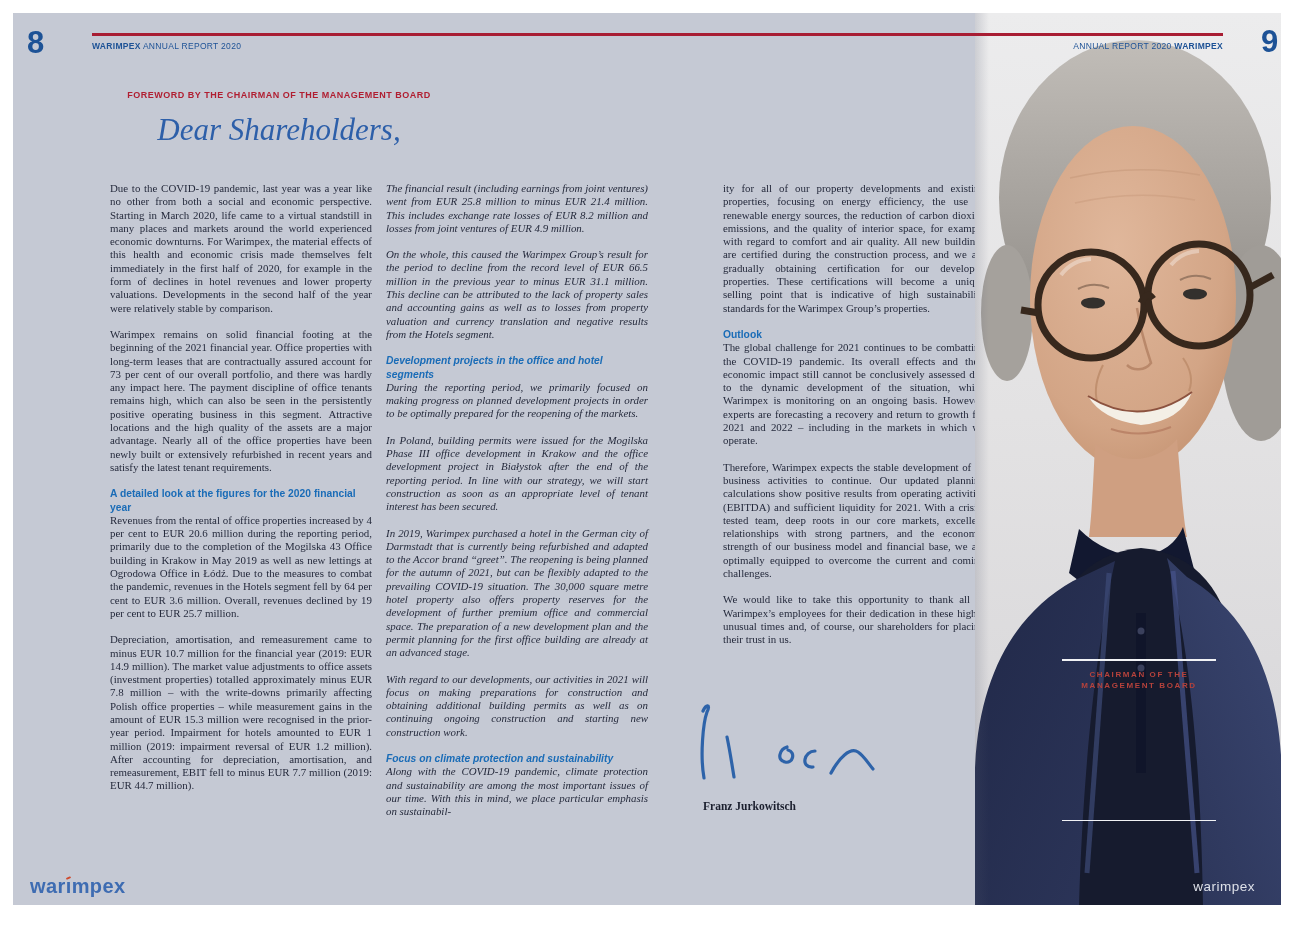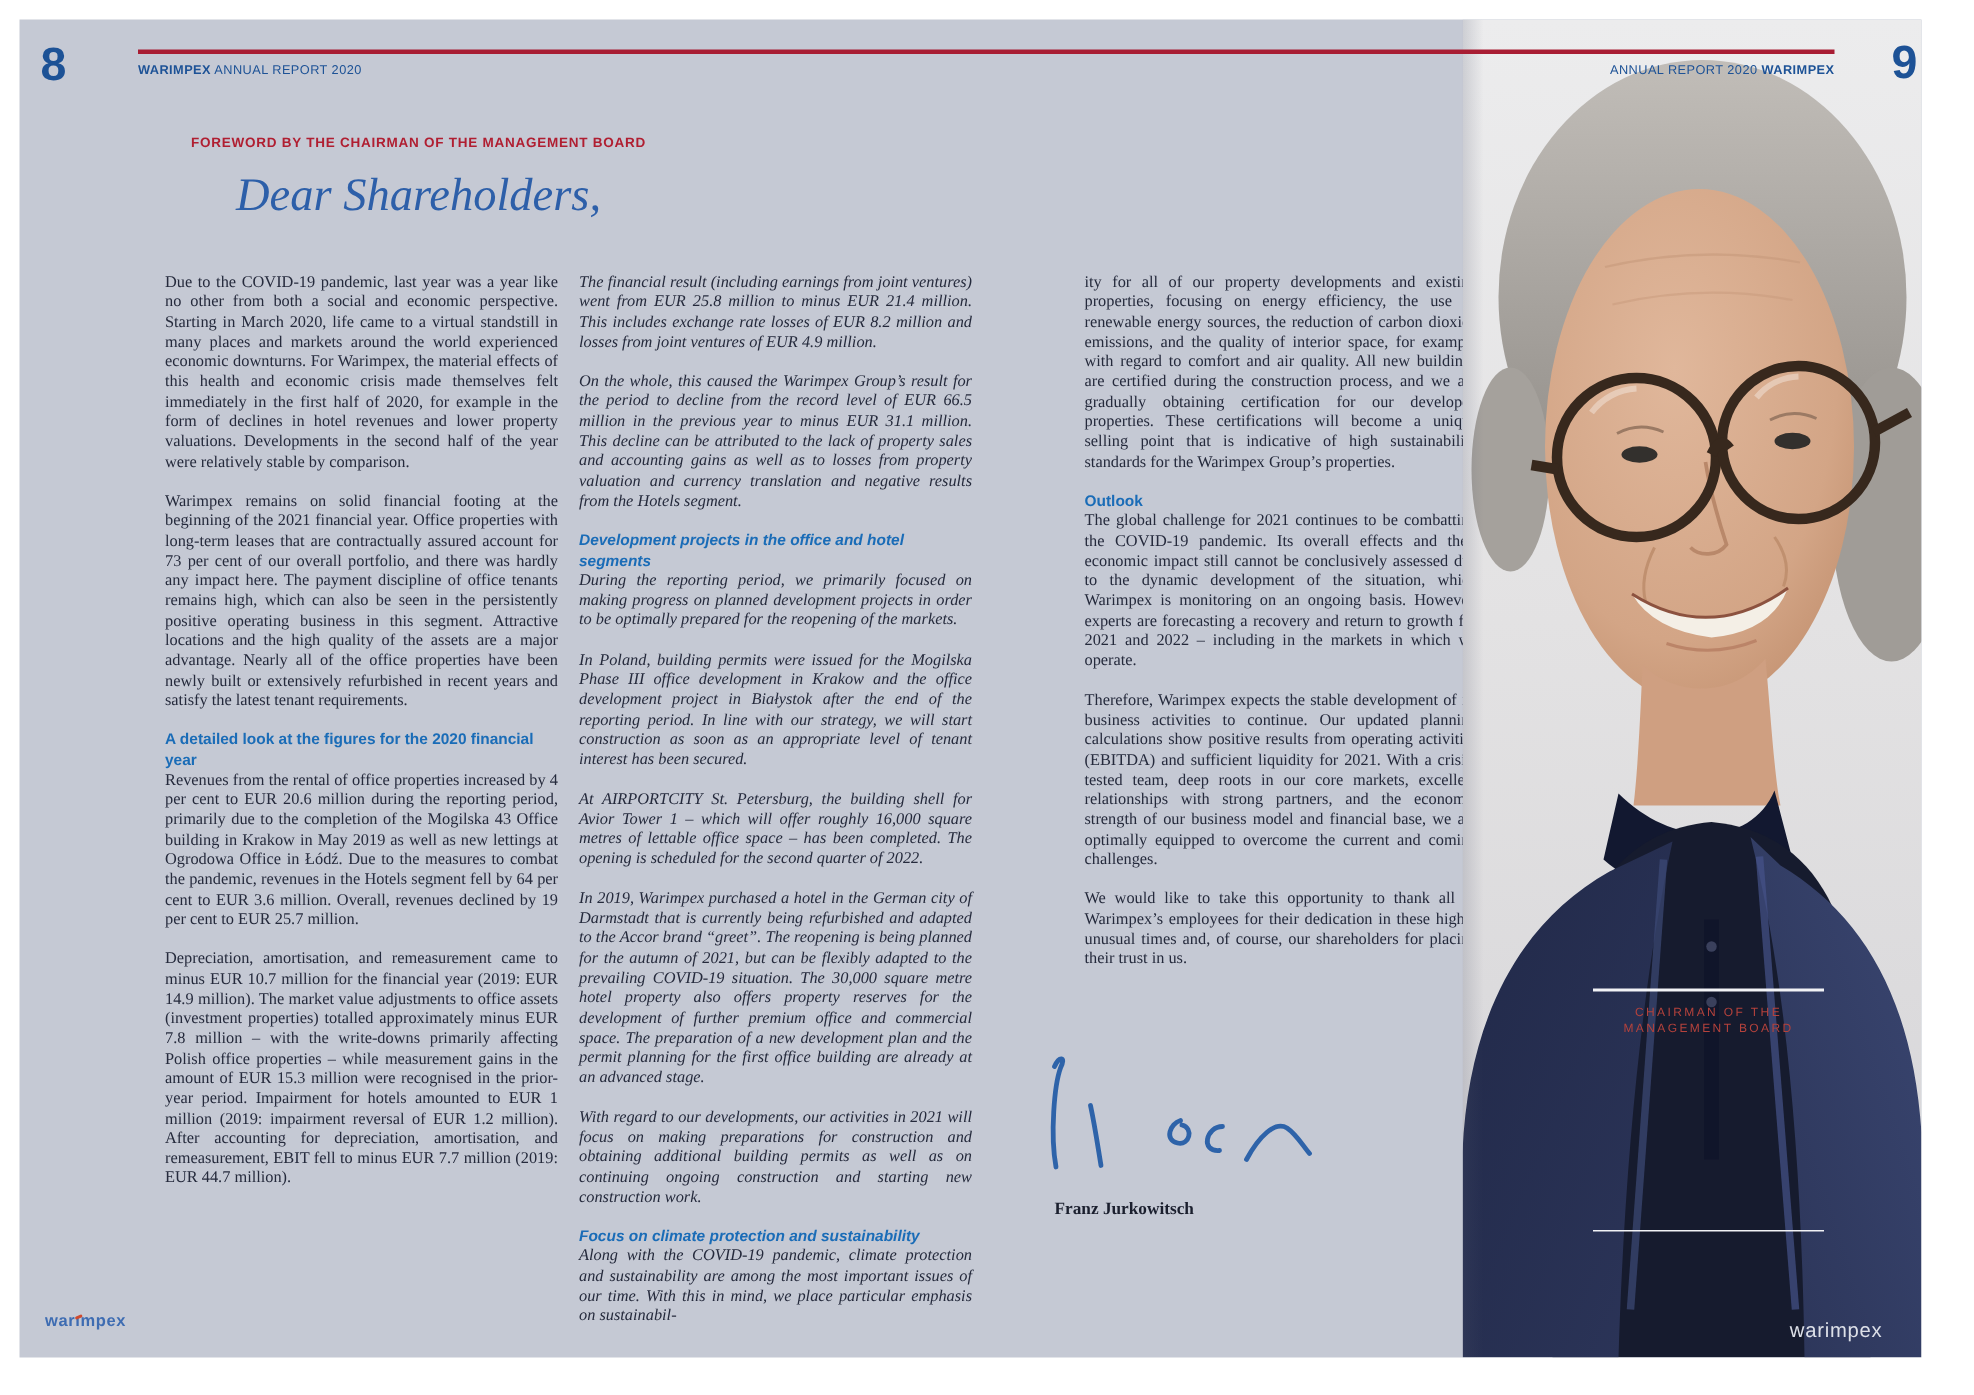"At AIRPORTCITY St. Petersburg, the" p { html: <p>At AIRPORTCITY St. Petersburg, the building shell for Avior Tower 1 – which will offer roughly 16,000 square metres of lettable office space – has been completed. The opening is scheduled for the second quarter of 2022.</p> -> none }
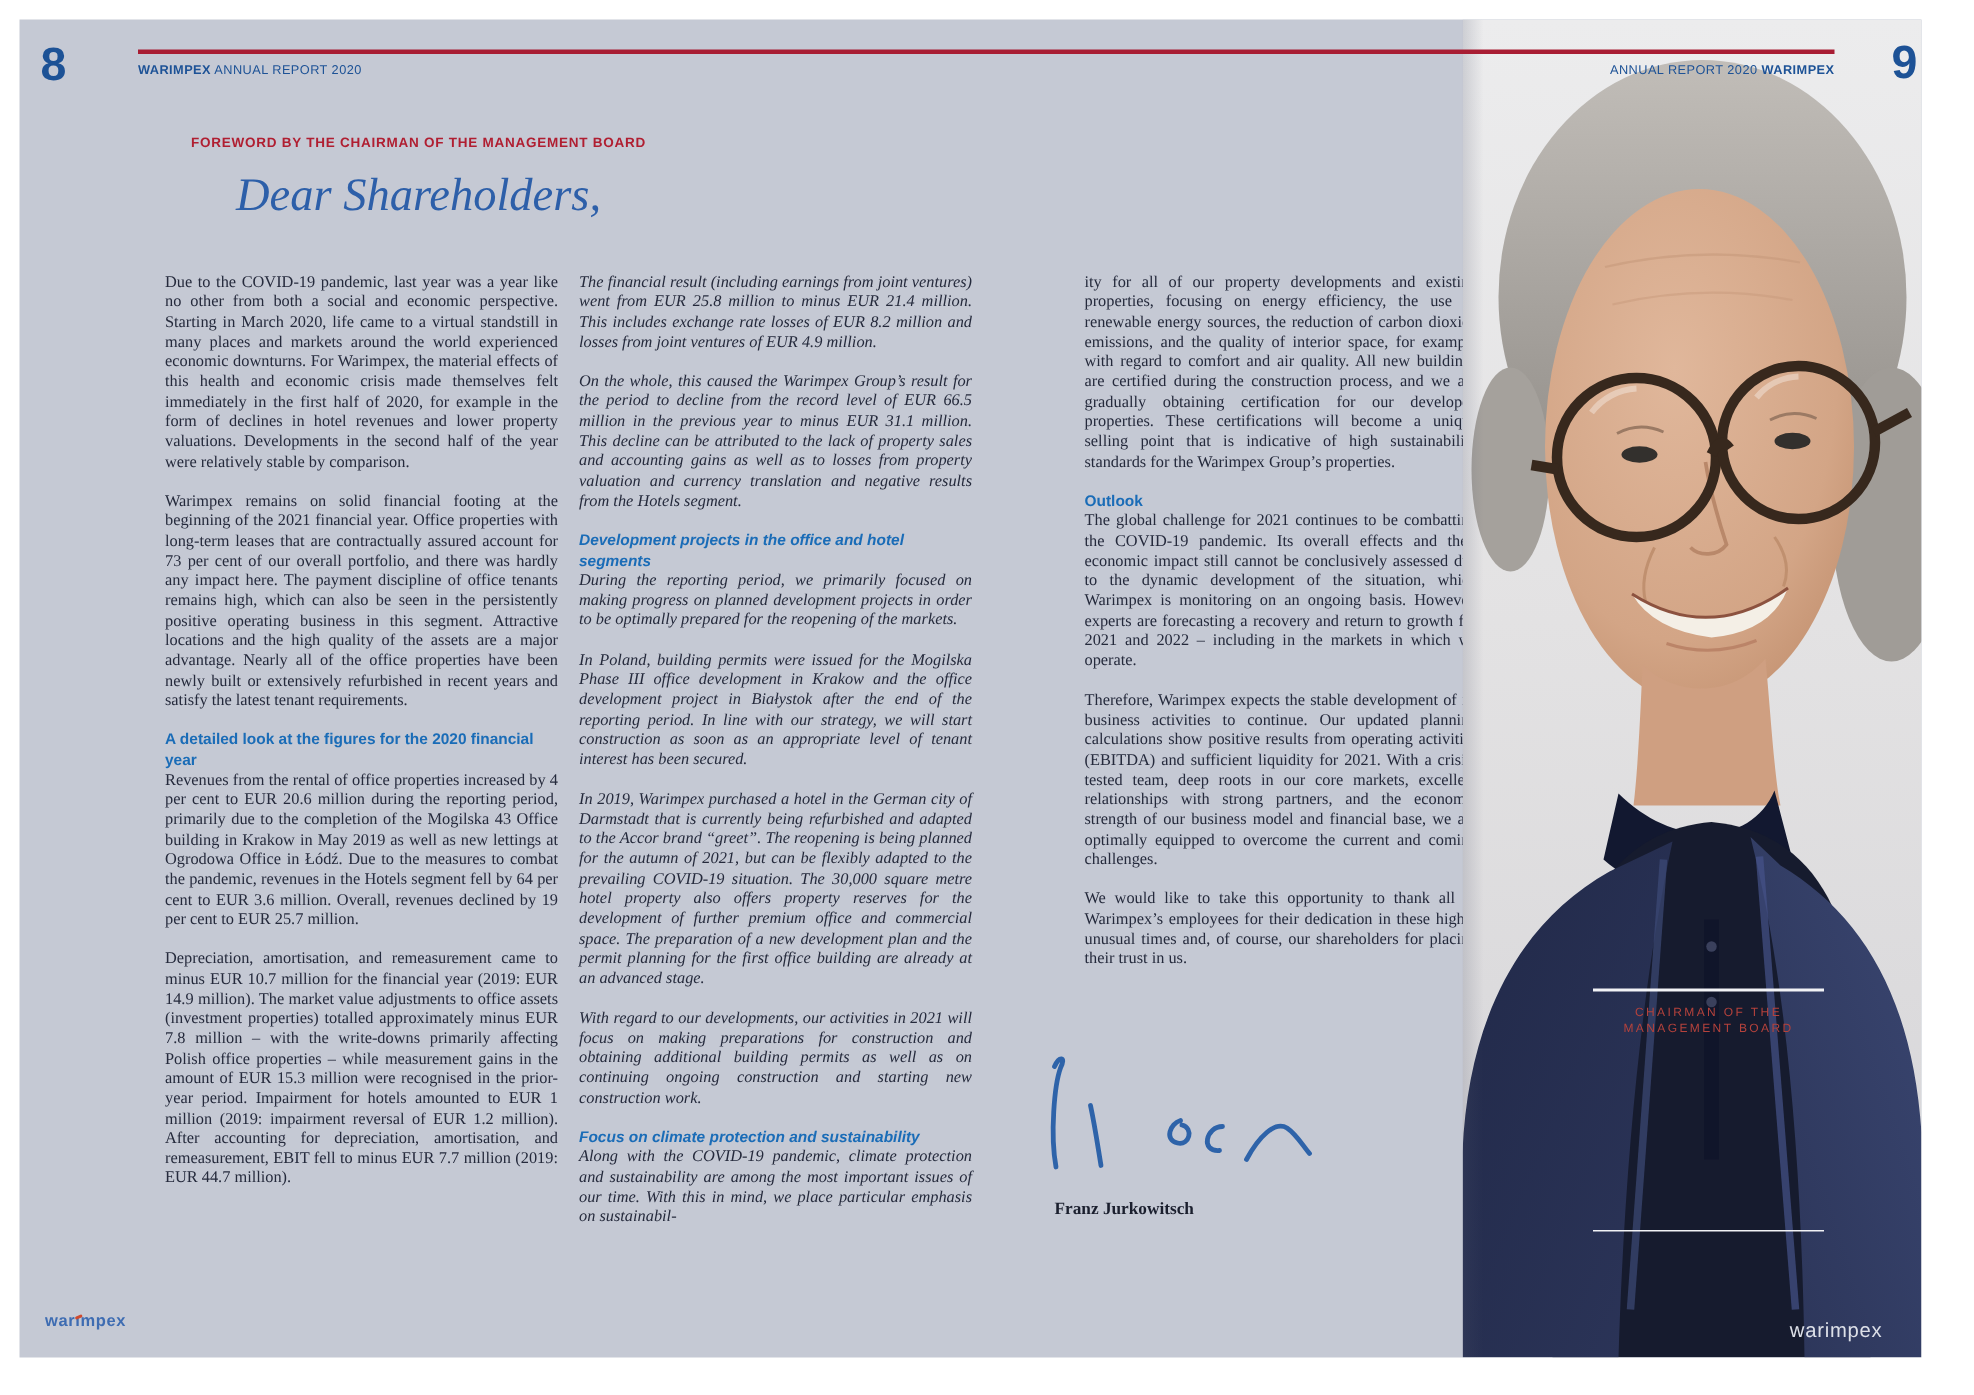"CHAIRMAN OF THE" .cap-title { font-weight: normal -> bold }
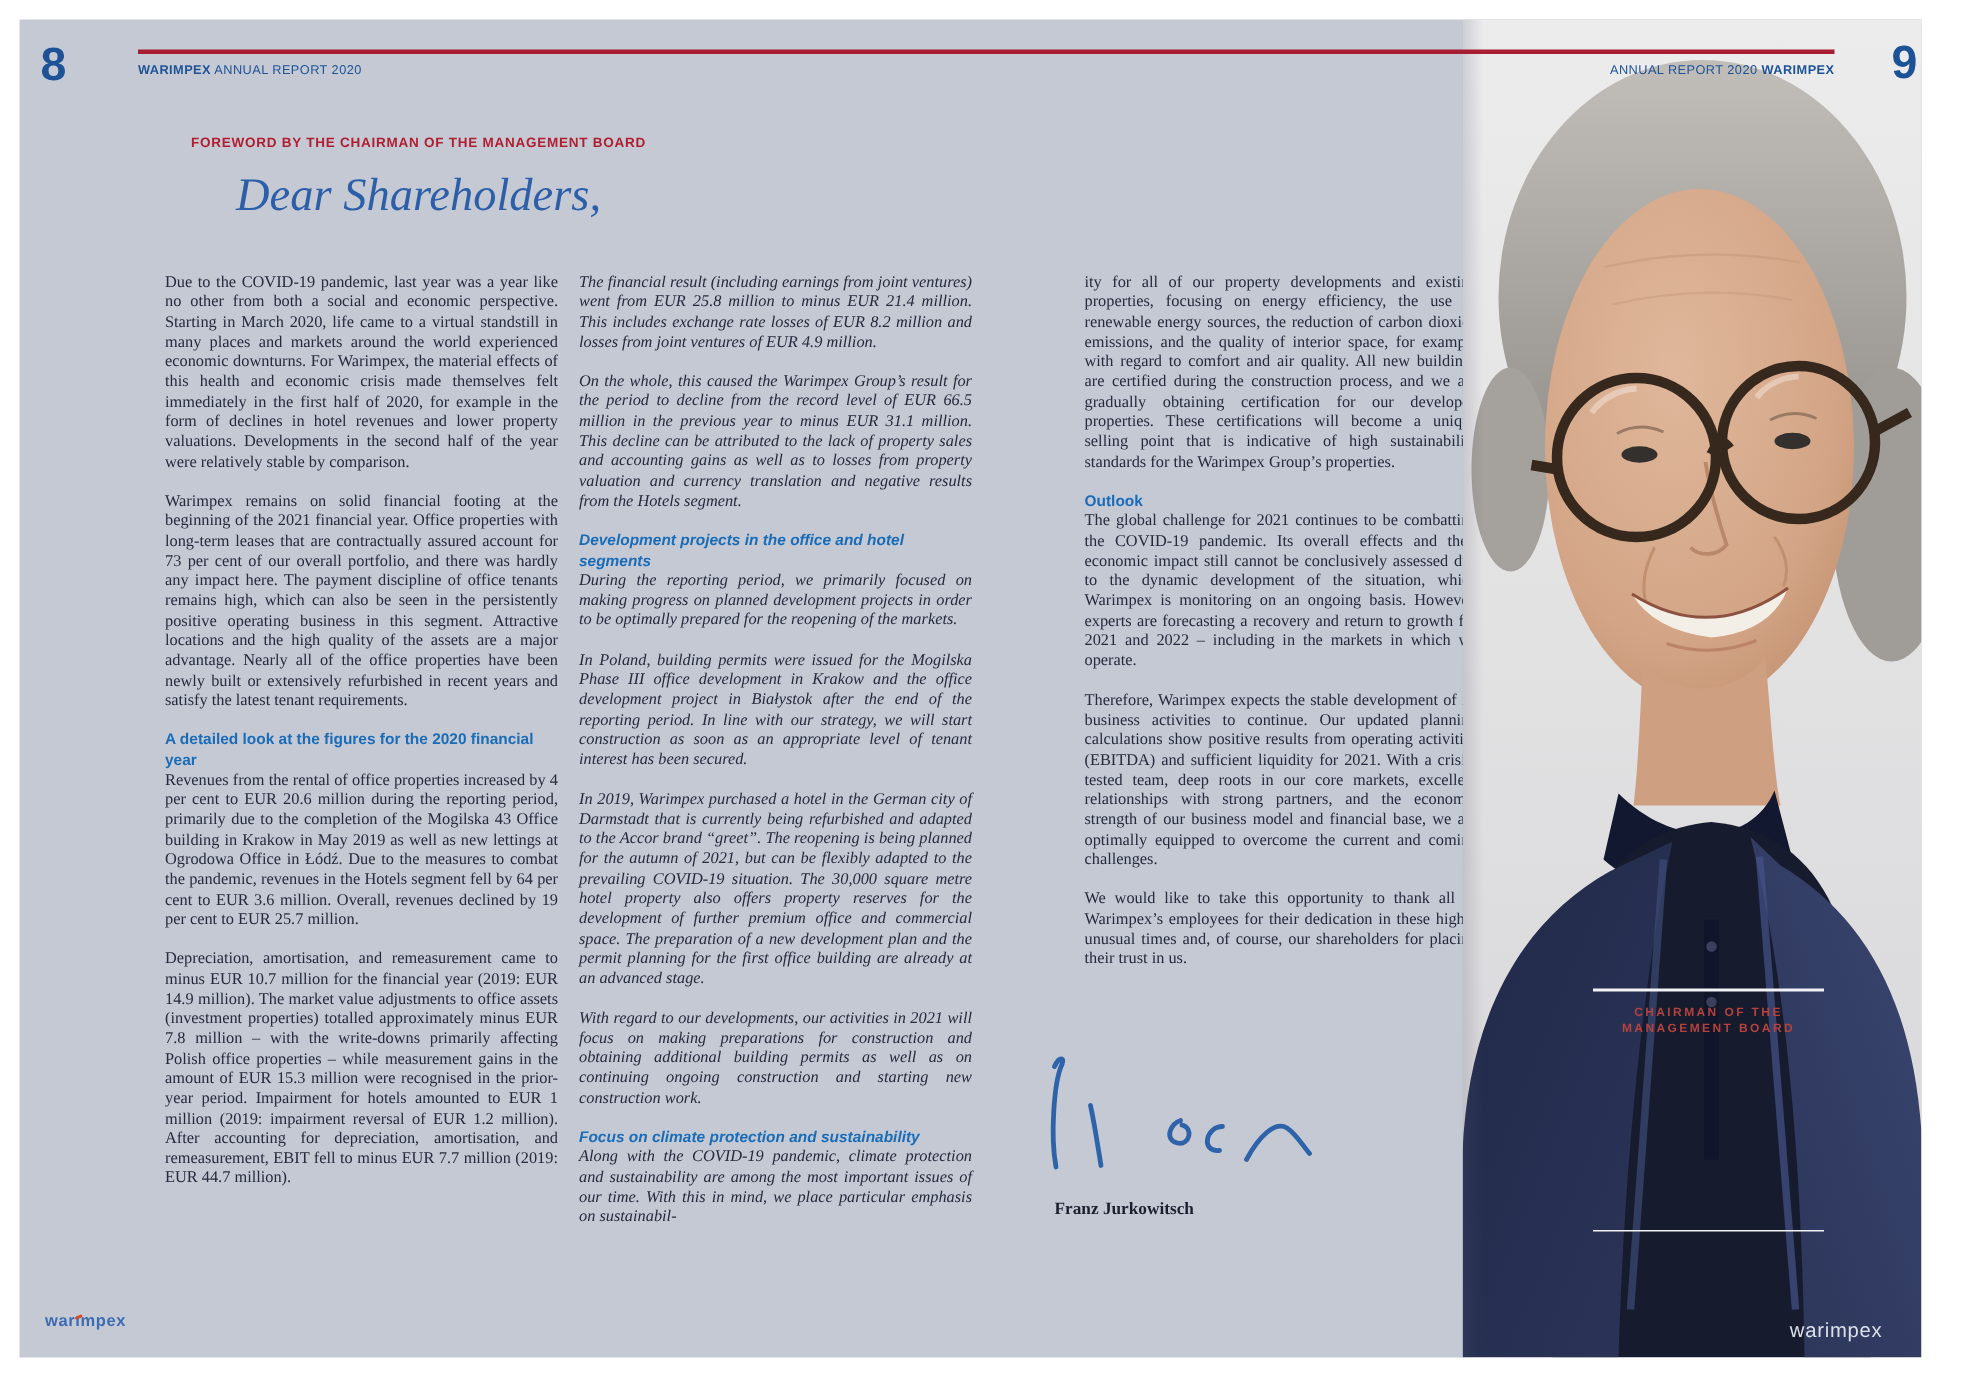"warımpex" .footer-logo { font-size: 11px -> 20px }
